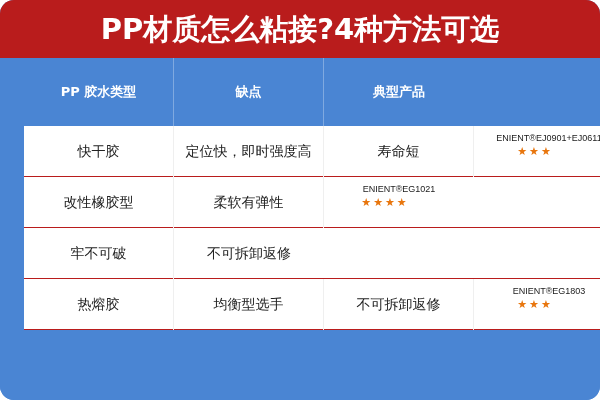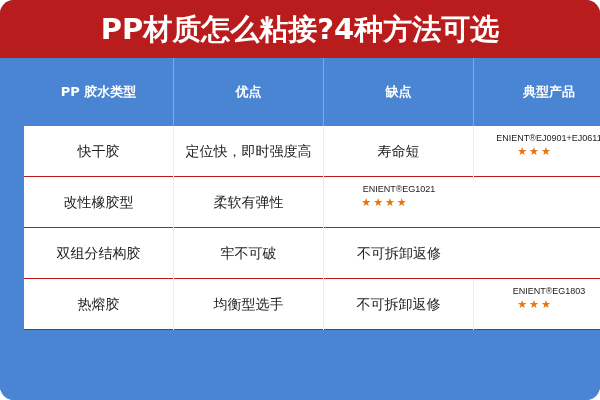"优点" div.cell { html: <div>优点</div> -> none }
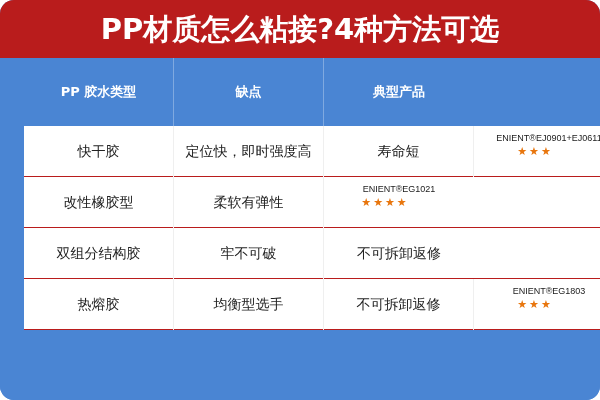"双组分结构胶" div.cell { html: <div>双组分结构胶</div> -> none }
